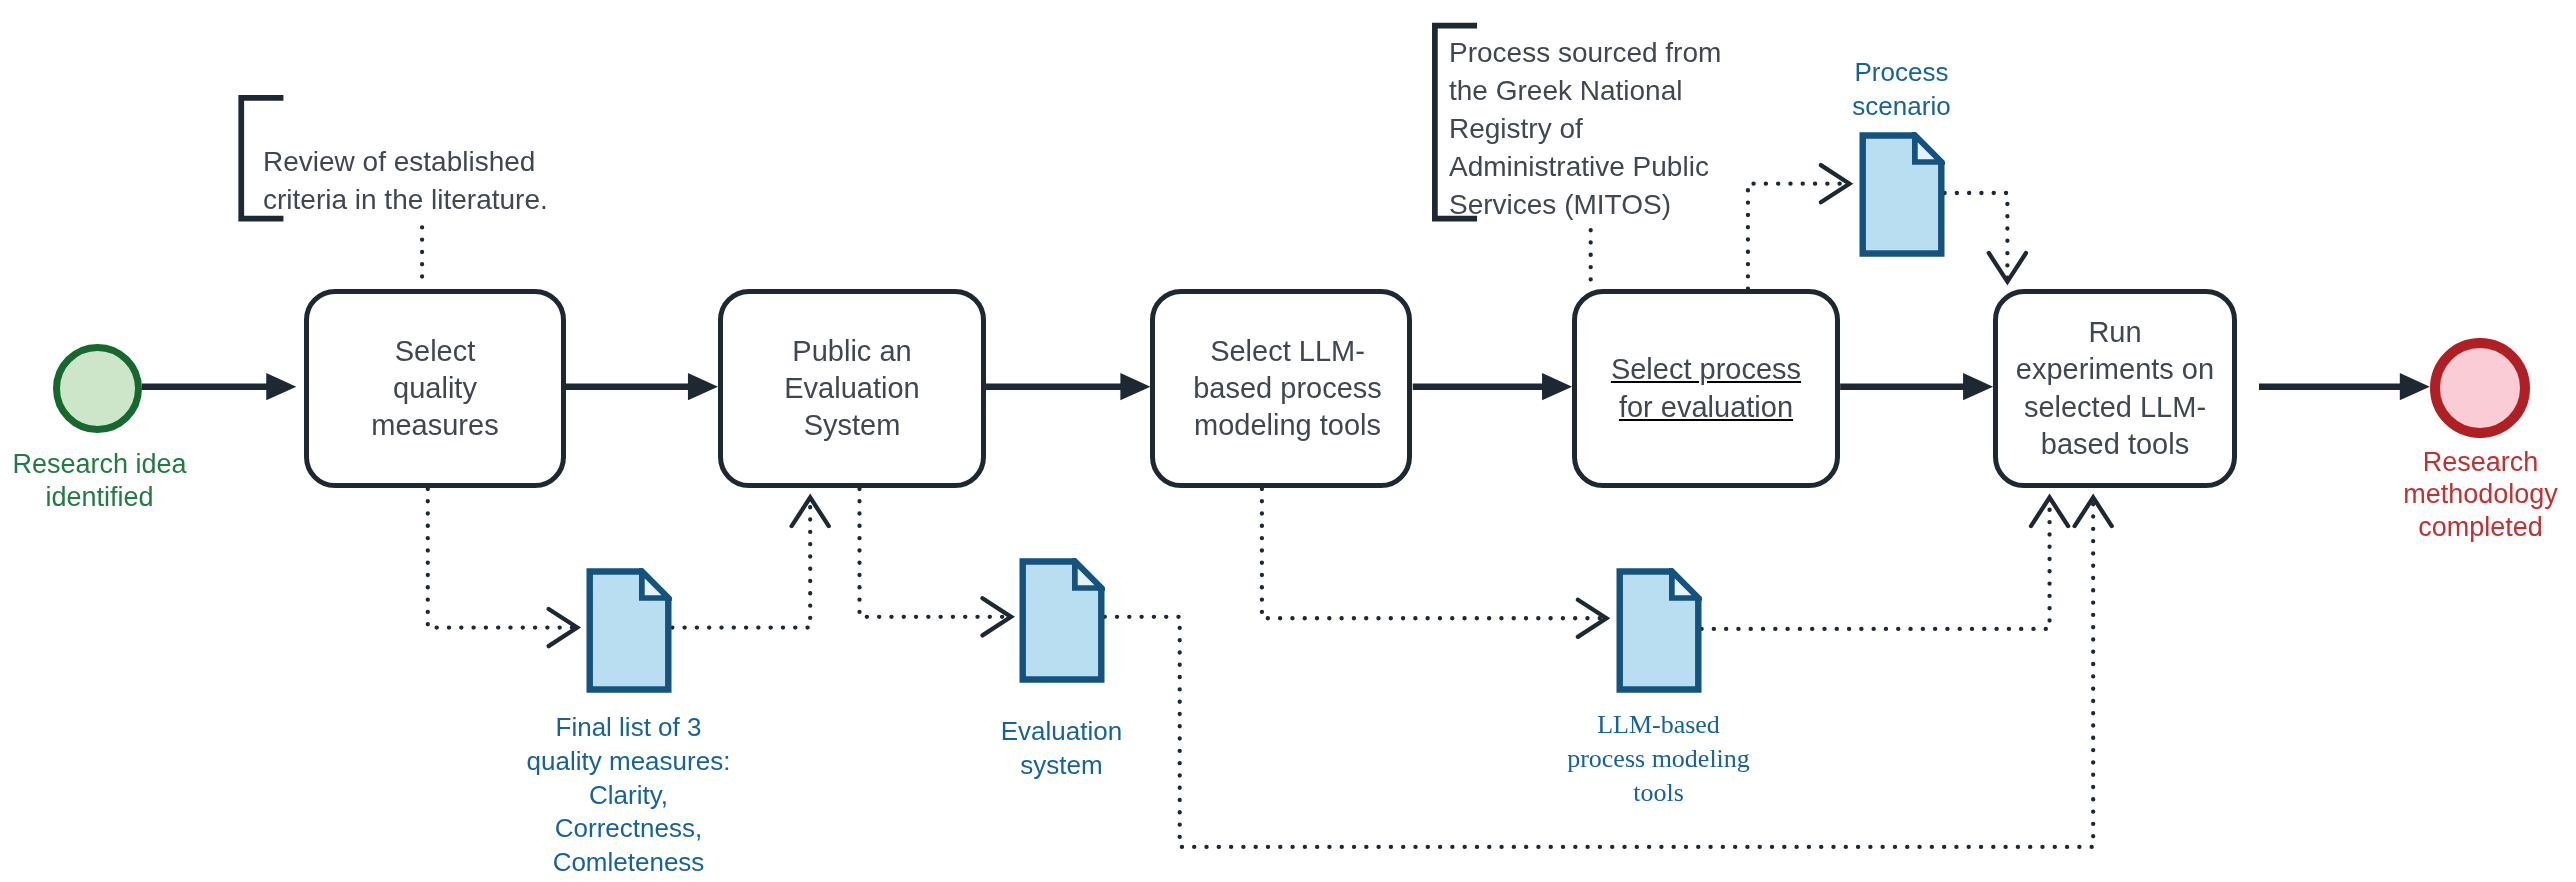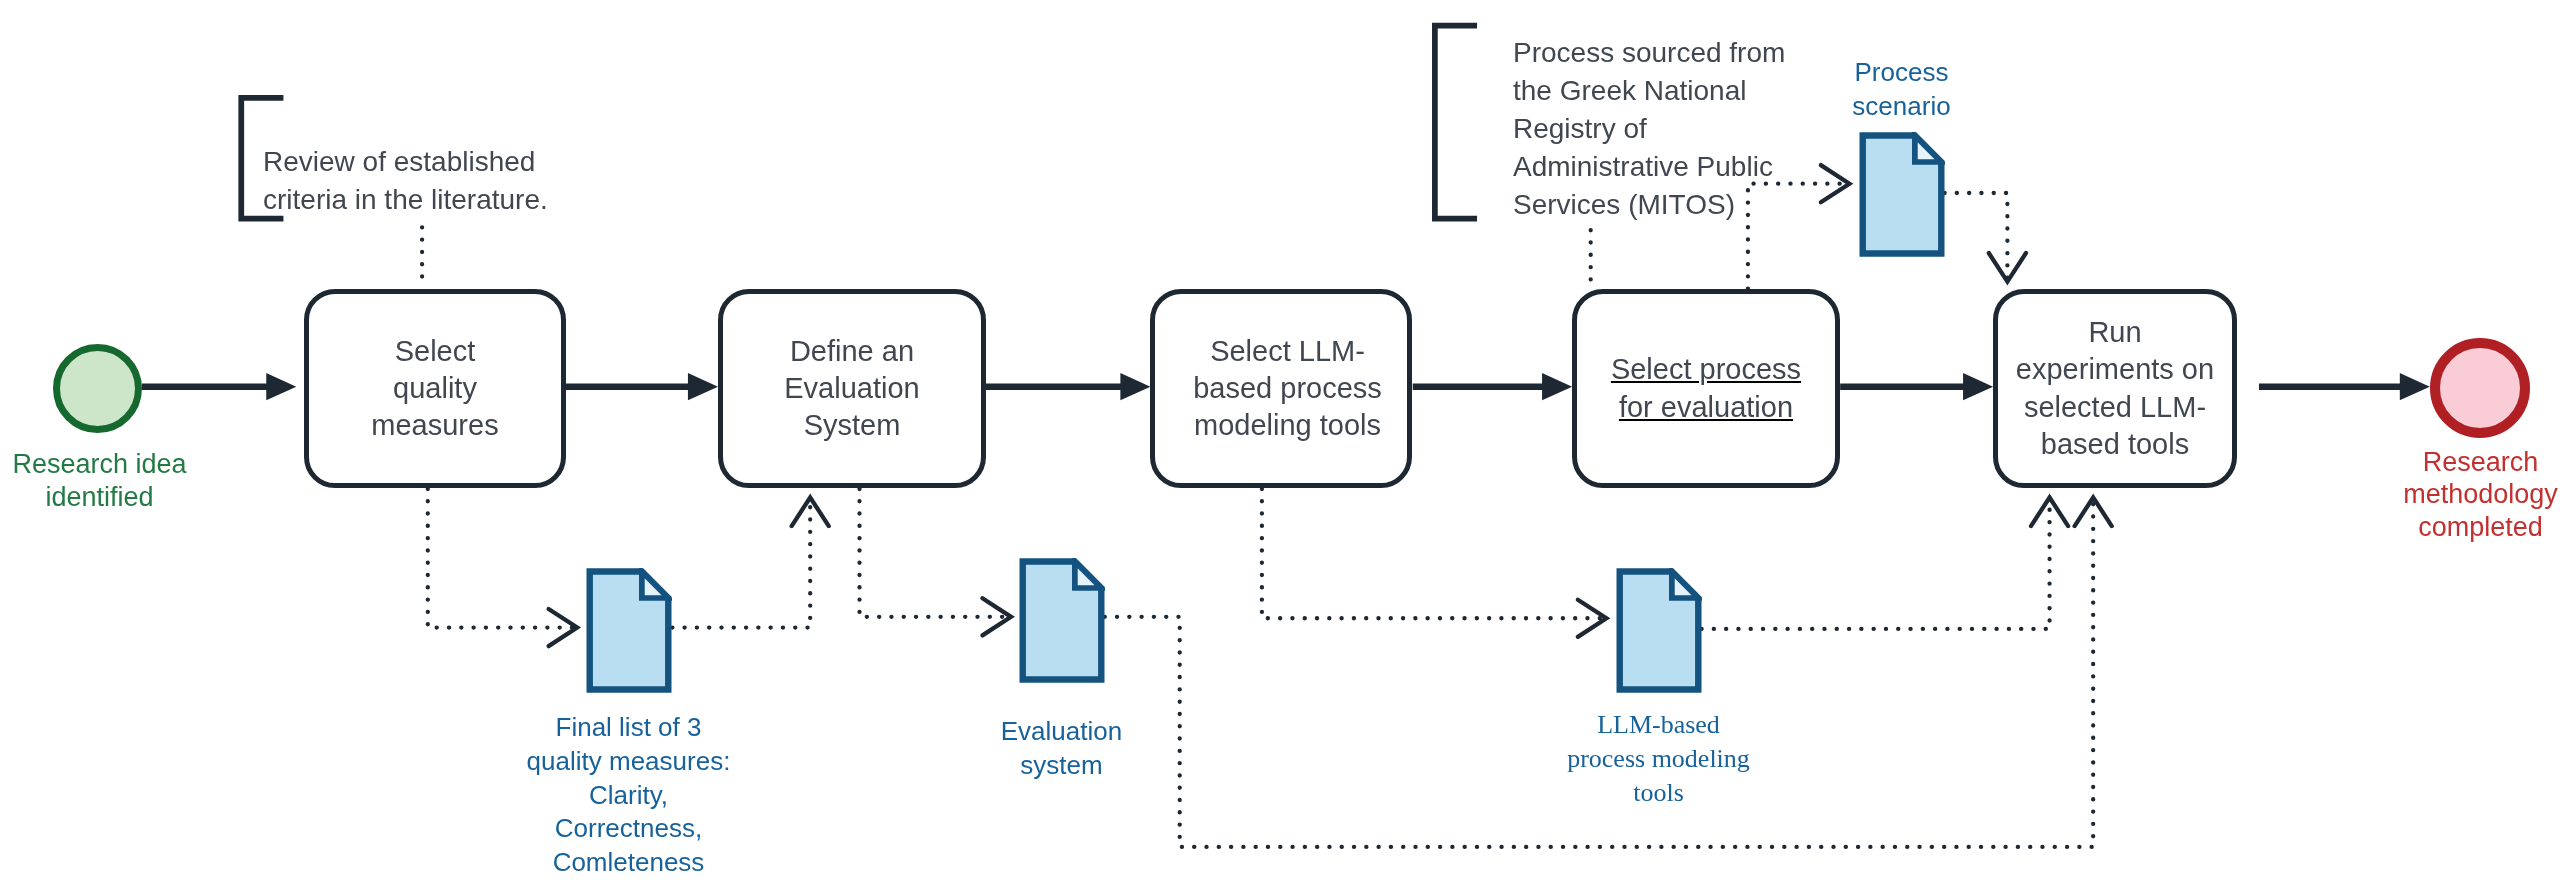"Process sourced from" div.lbl { left: 1513px -> 1449px }
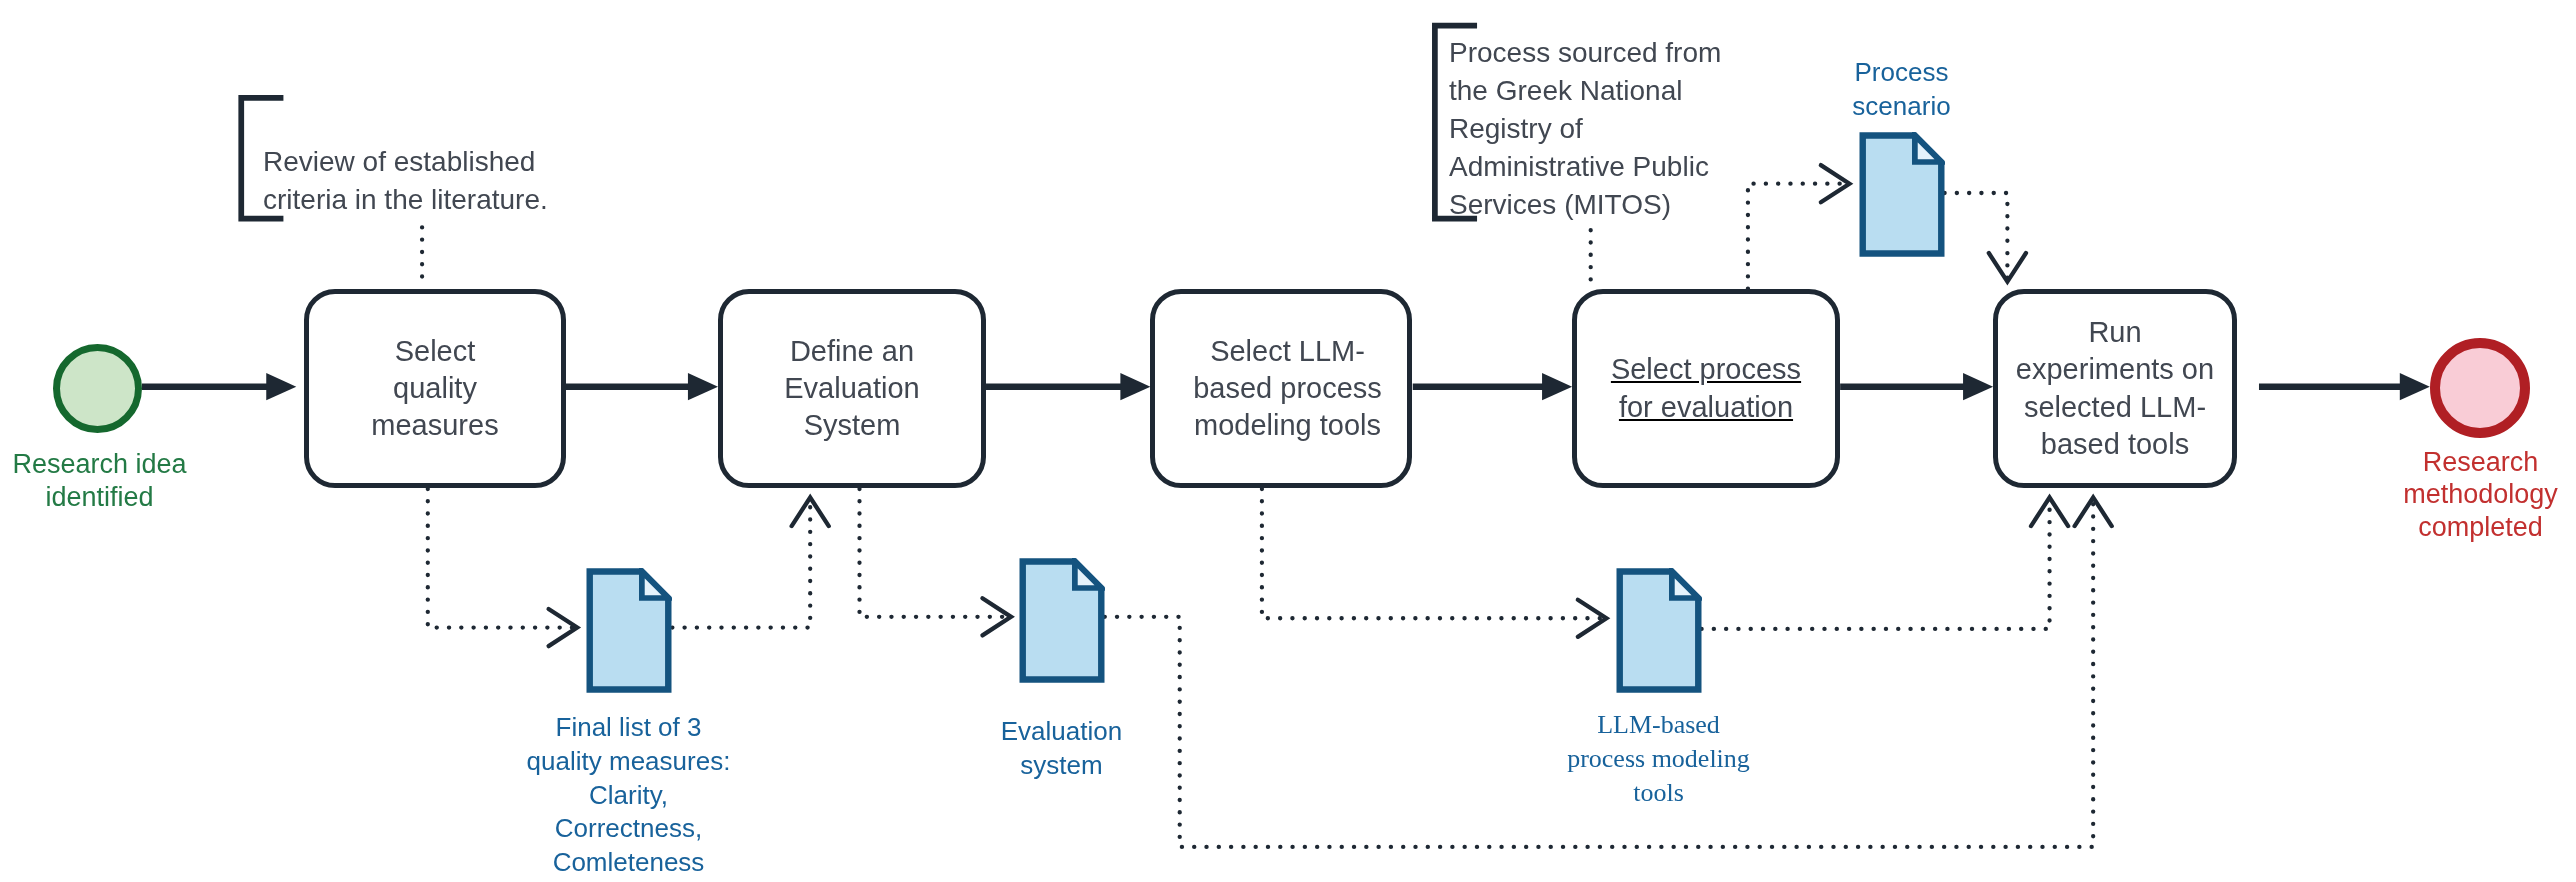"Define an" span { text: Define -> Public }
